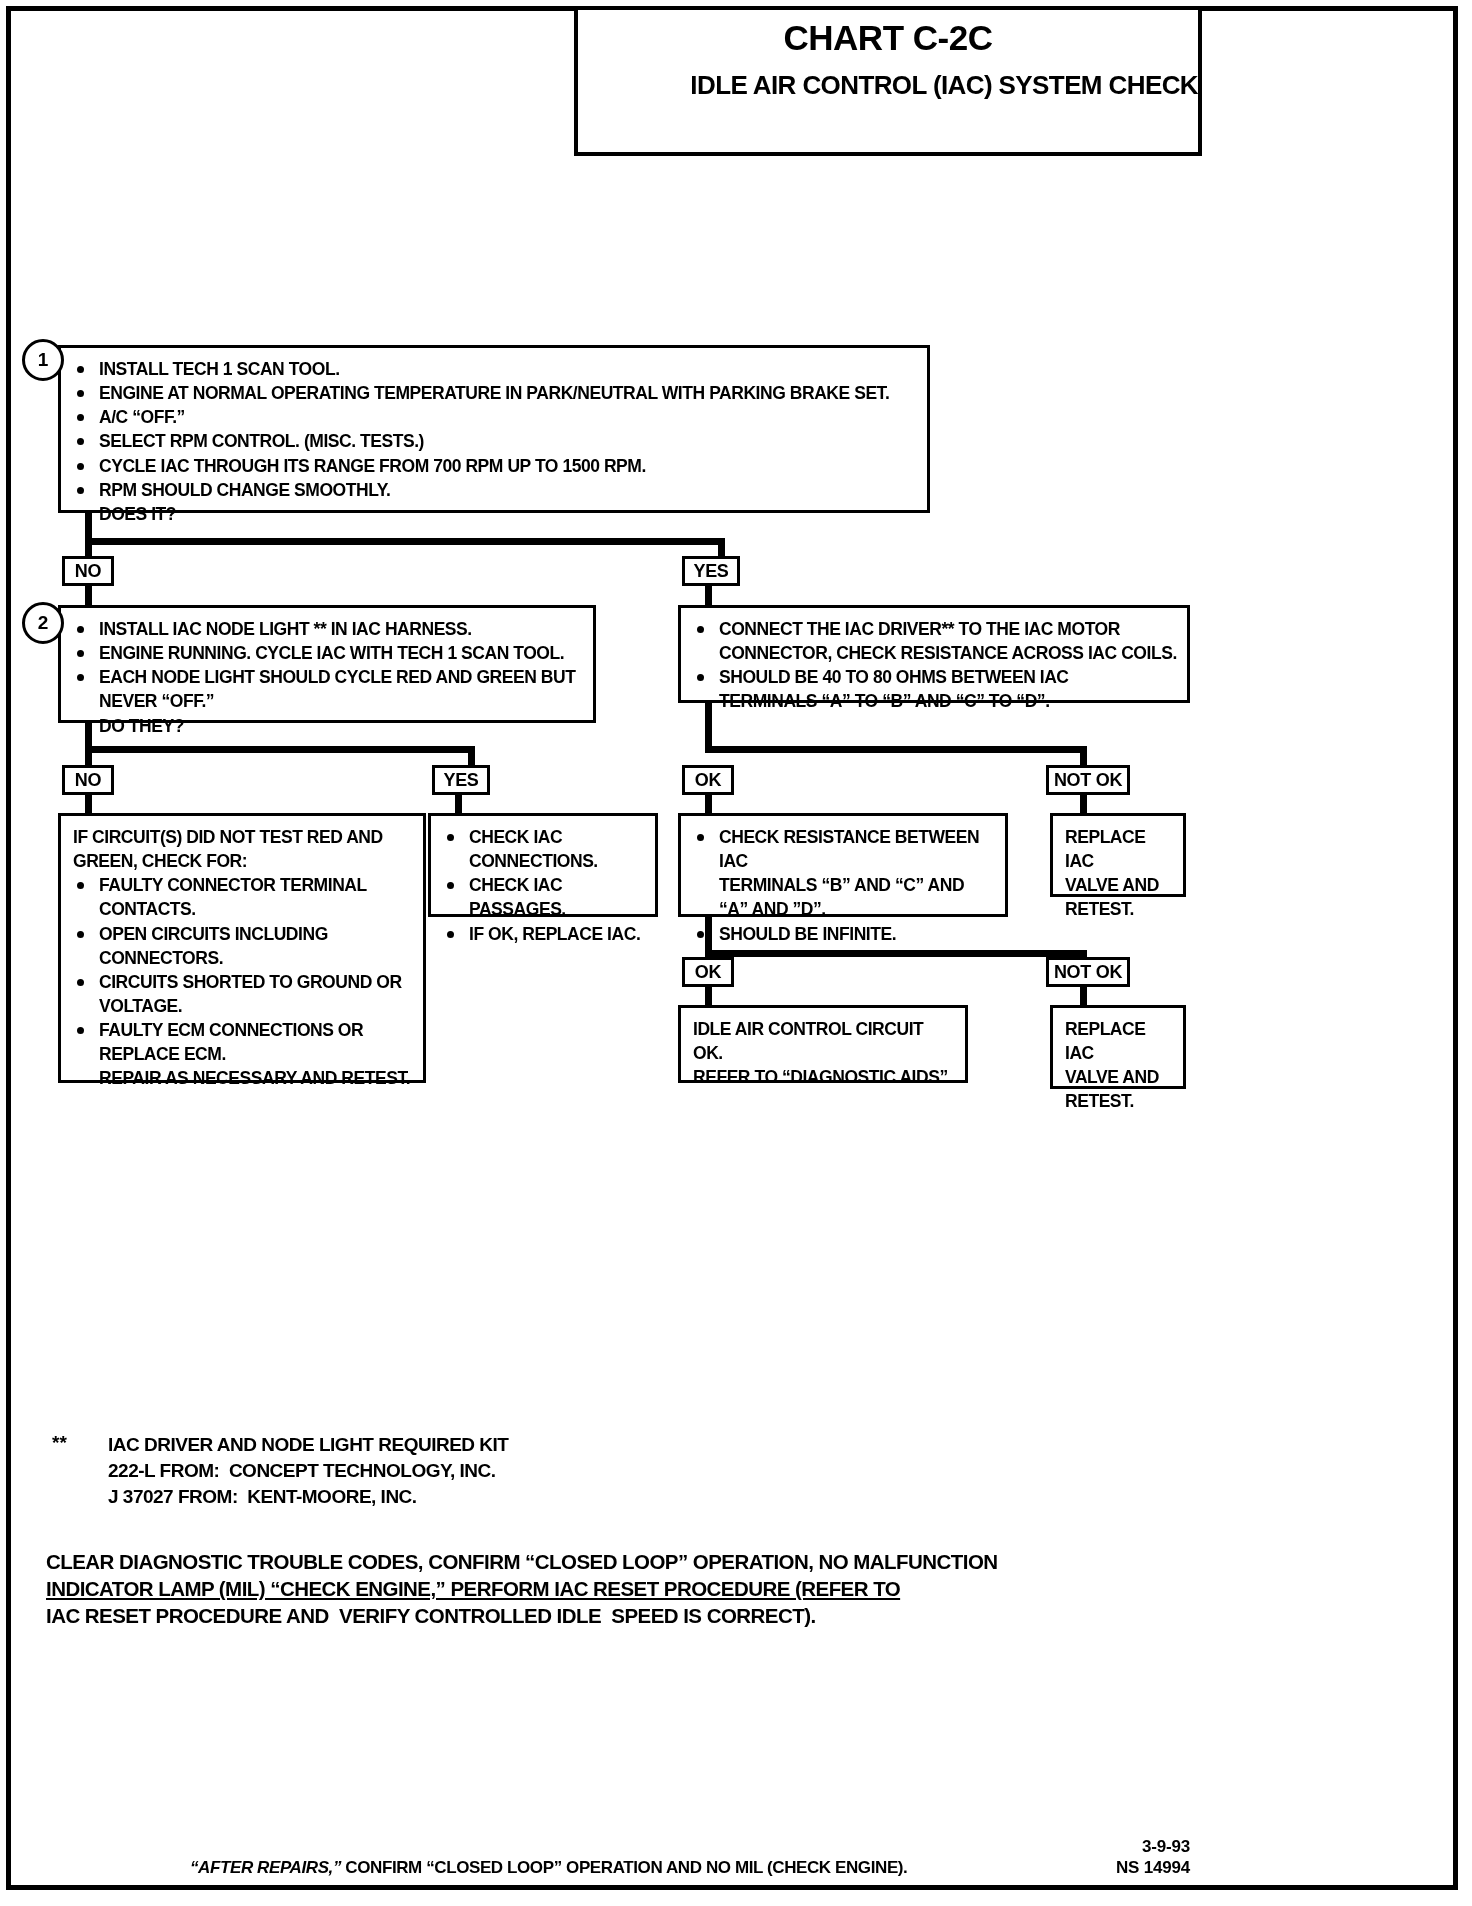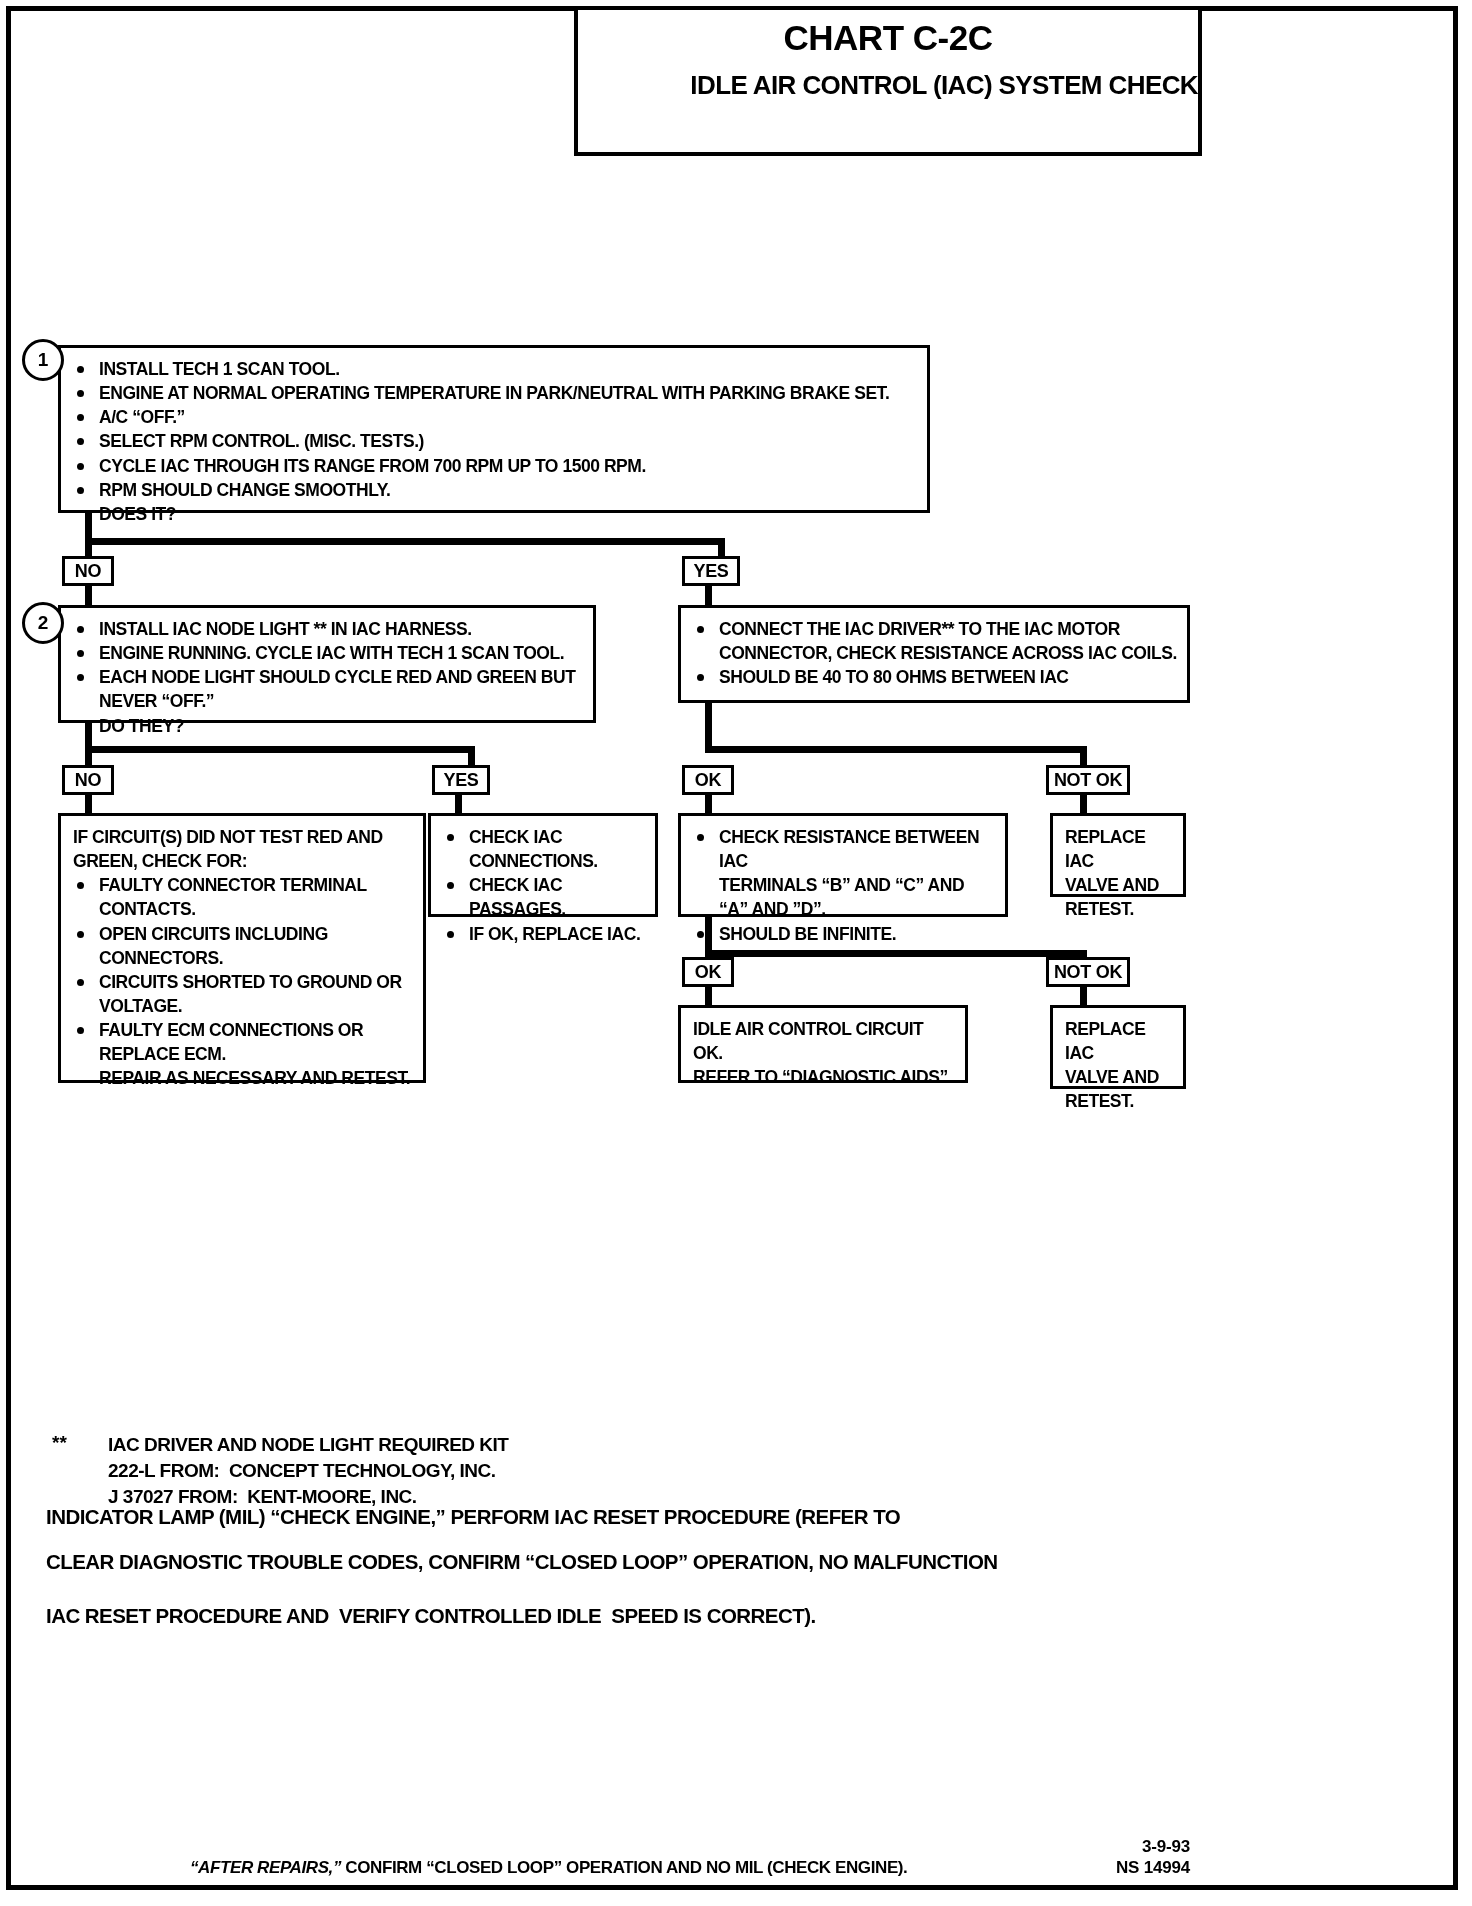"TERMINALS “A” TO “B” AND" li.nobullet { html: none -> <li>TERMINALS “A” TO “B” AND “C” TO “D”.</li> }
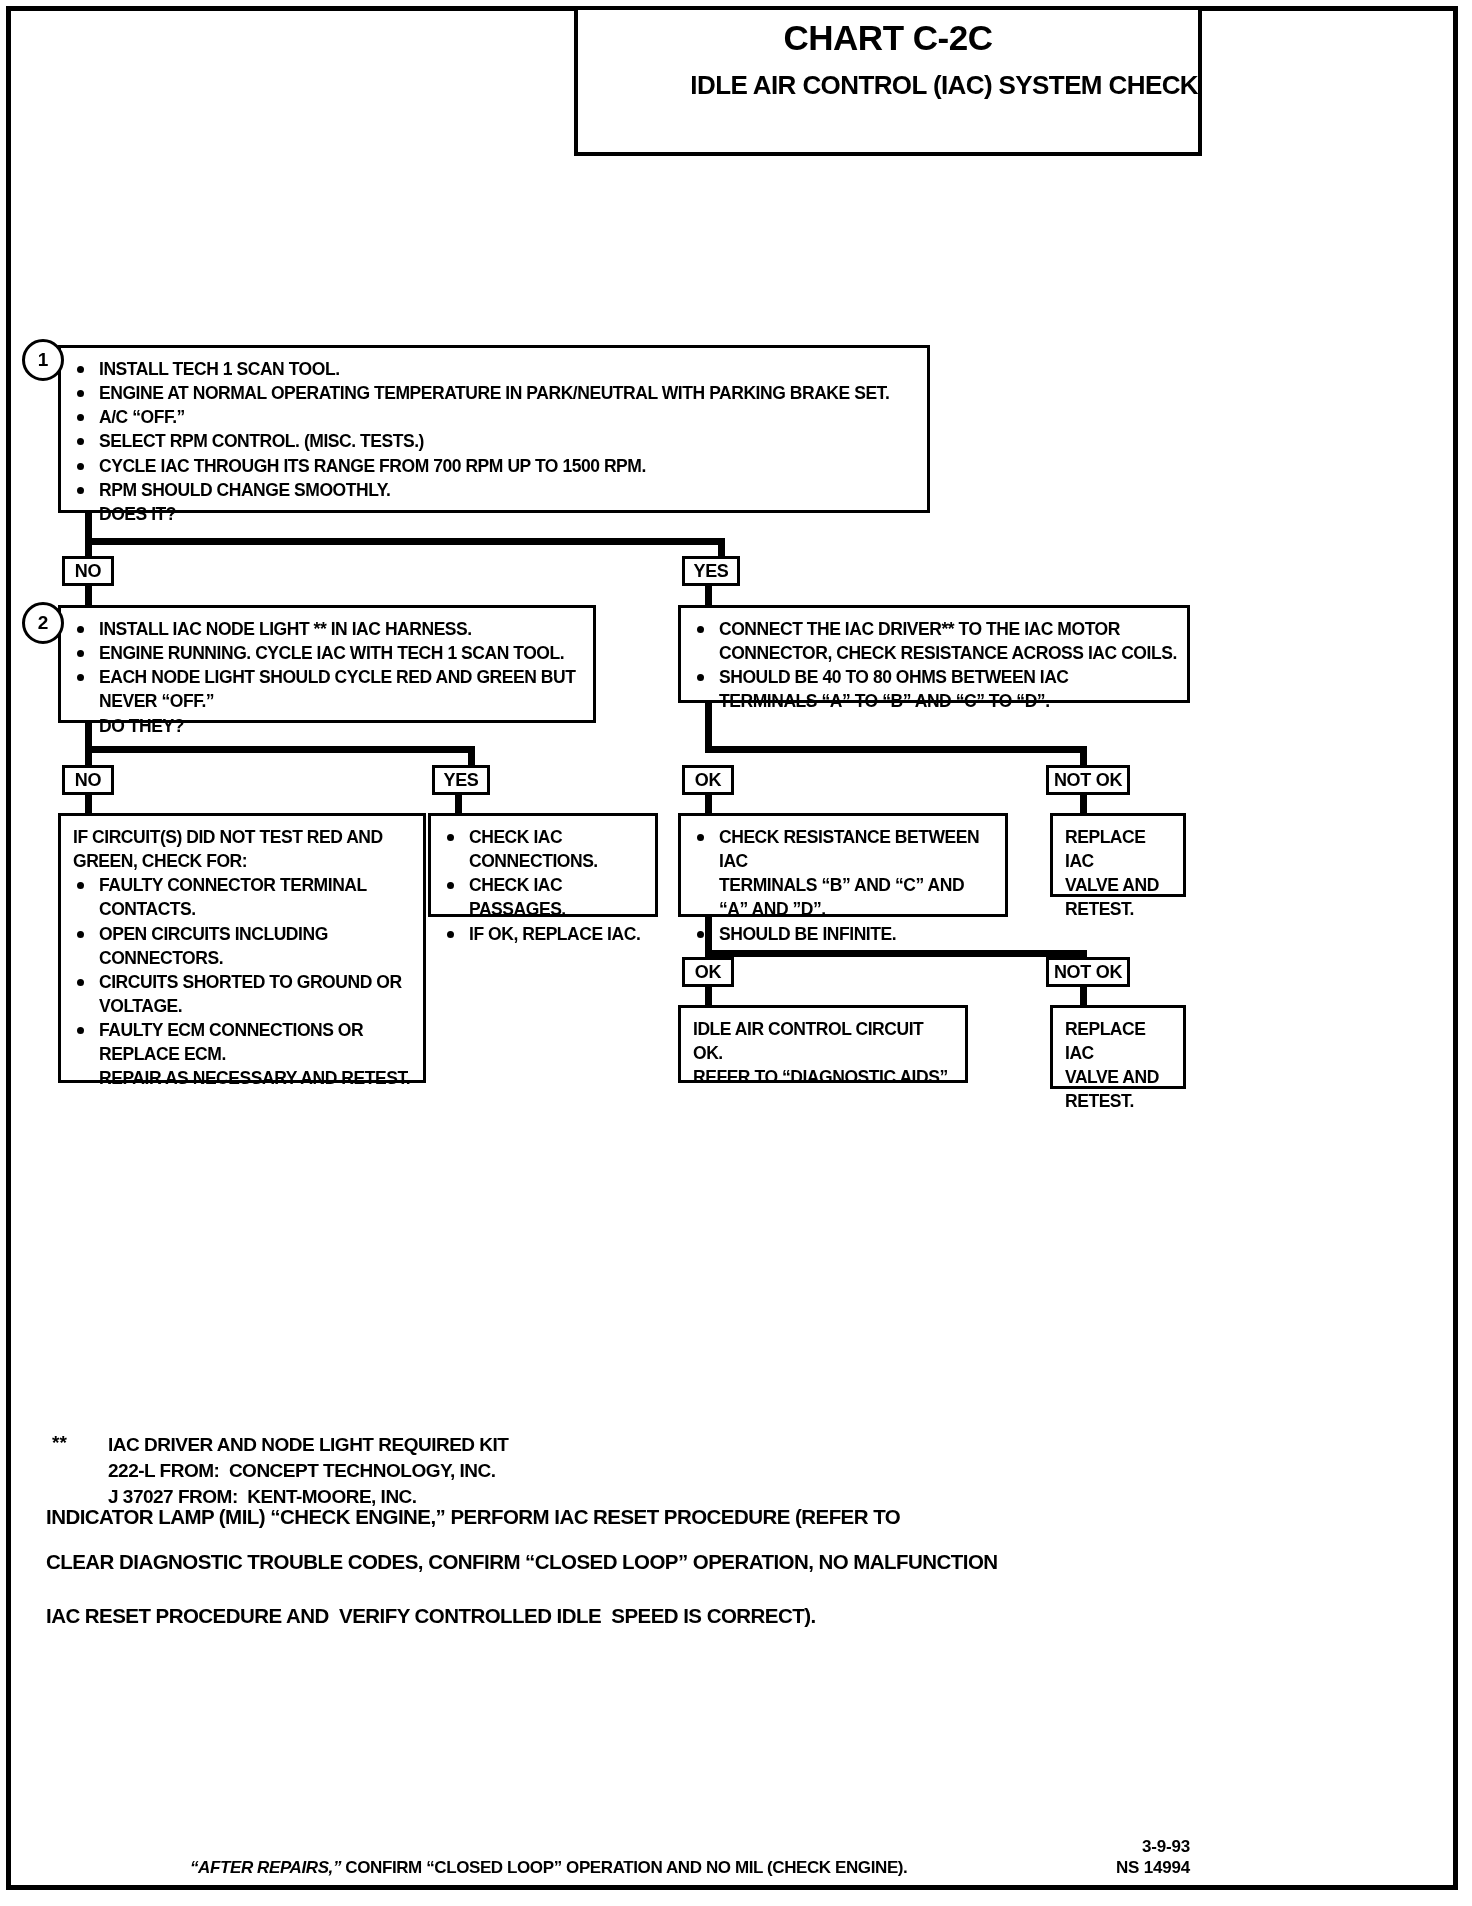"INDICATOR LAMP (MIL) “CHECK ENGINE,”" div.bottom-para { text-decoration: none -> underline; top: 1504px -> 1576px }
